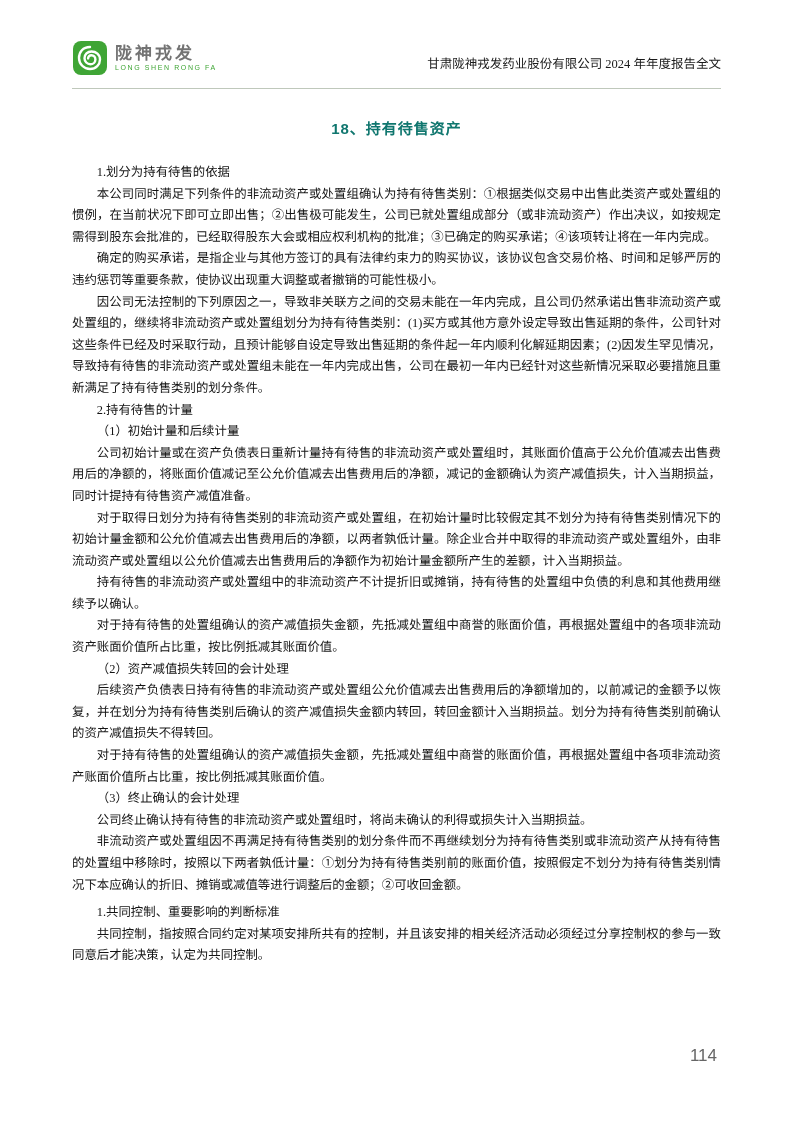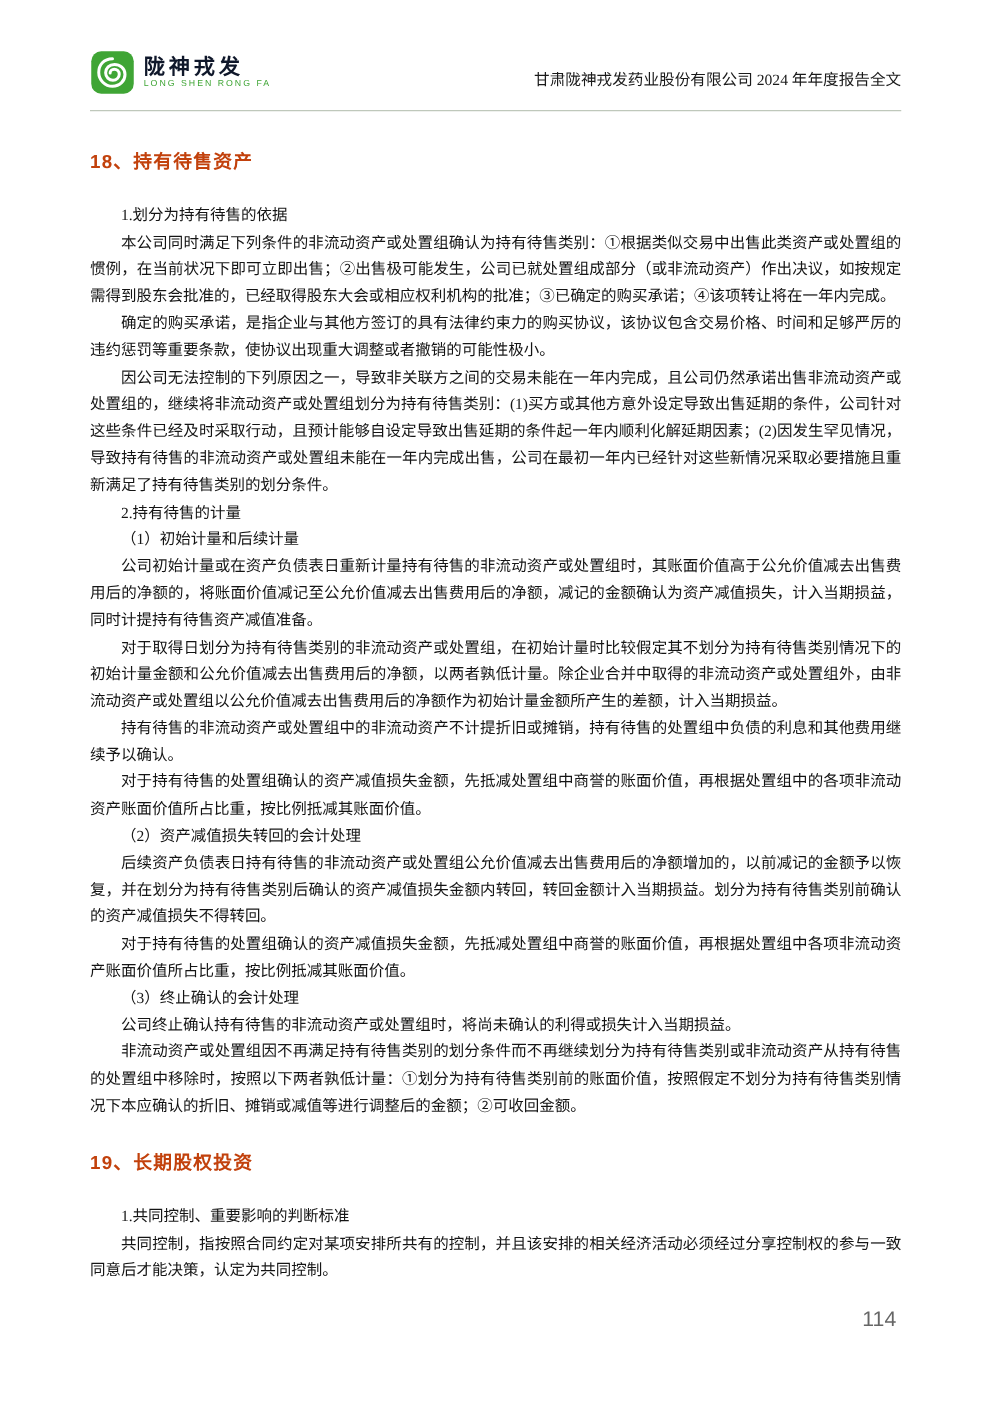"陇神戎发" .logo-cn { color: #0f172a -> #737373 }
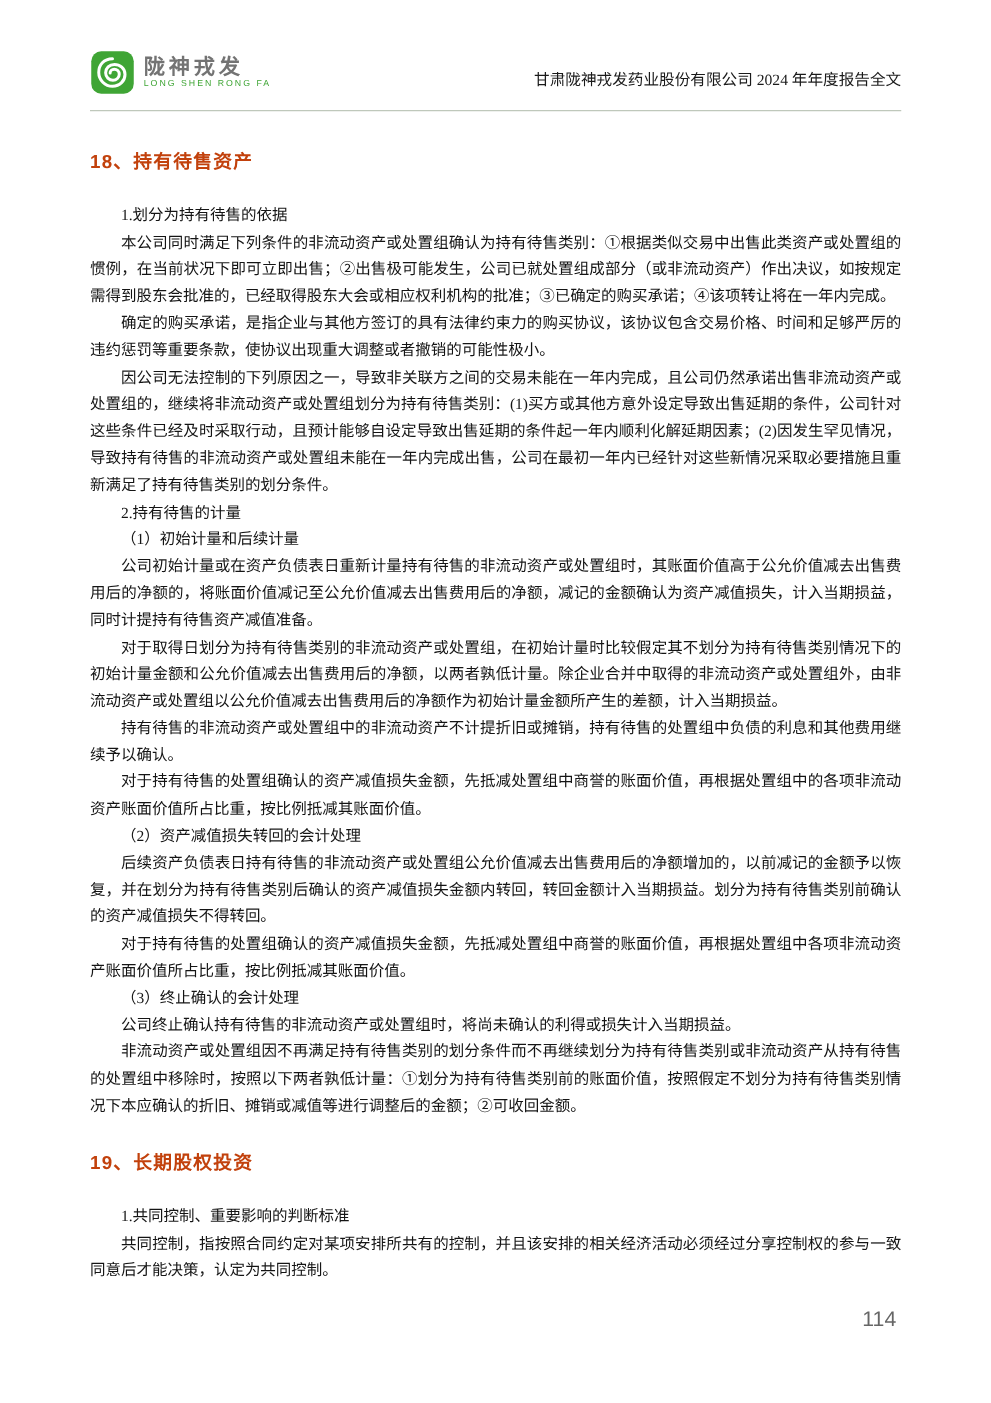"18、持有待售资产" h2.section-heading { color: #c2410c -> #0f766e; text-align: none -> center }
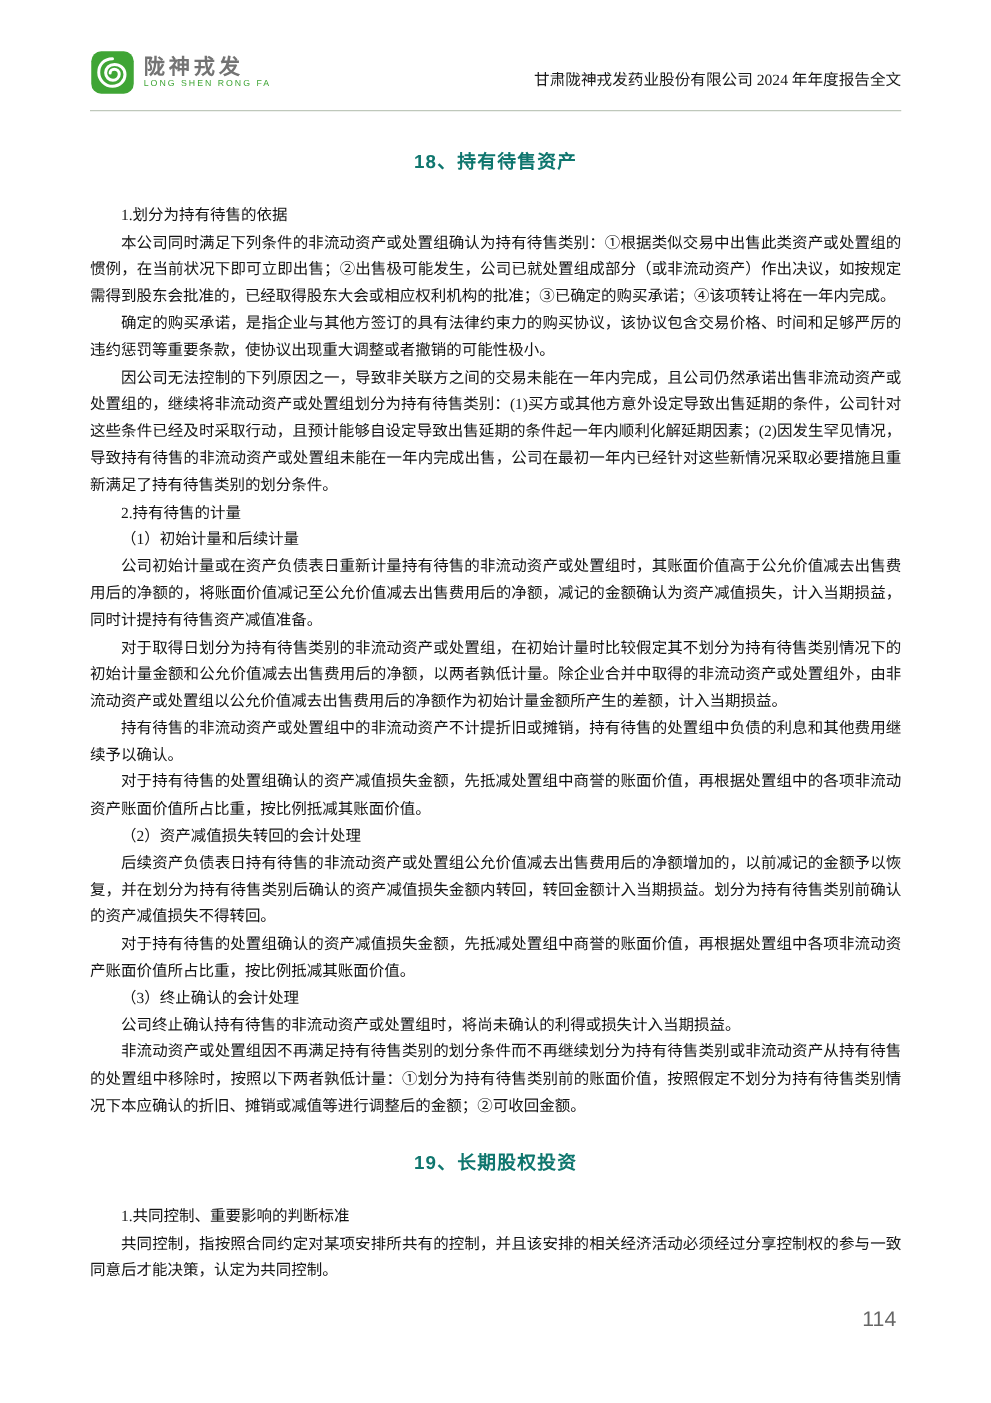"19、长期股权投资" h2.section-heading { html: <h2>19、长期股权投资</h2> -> none }
